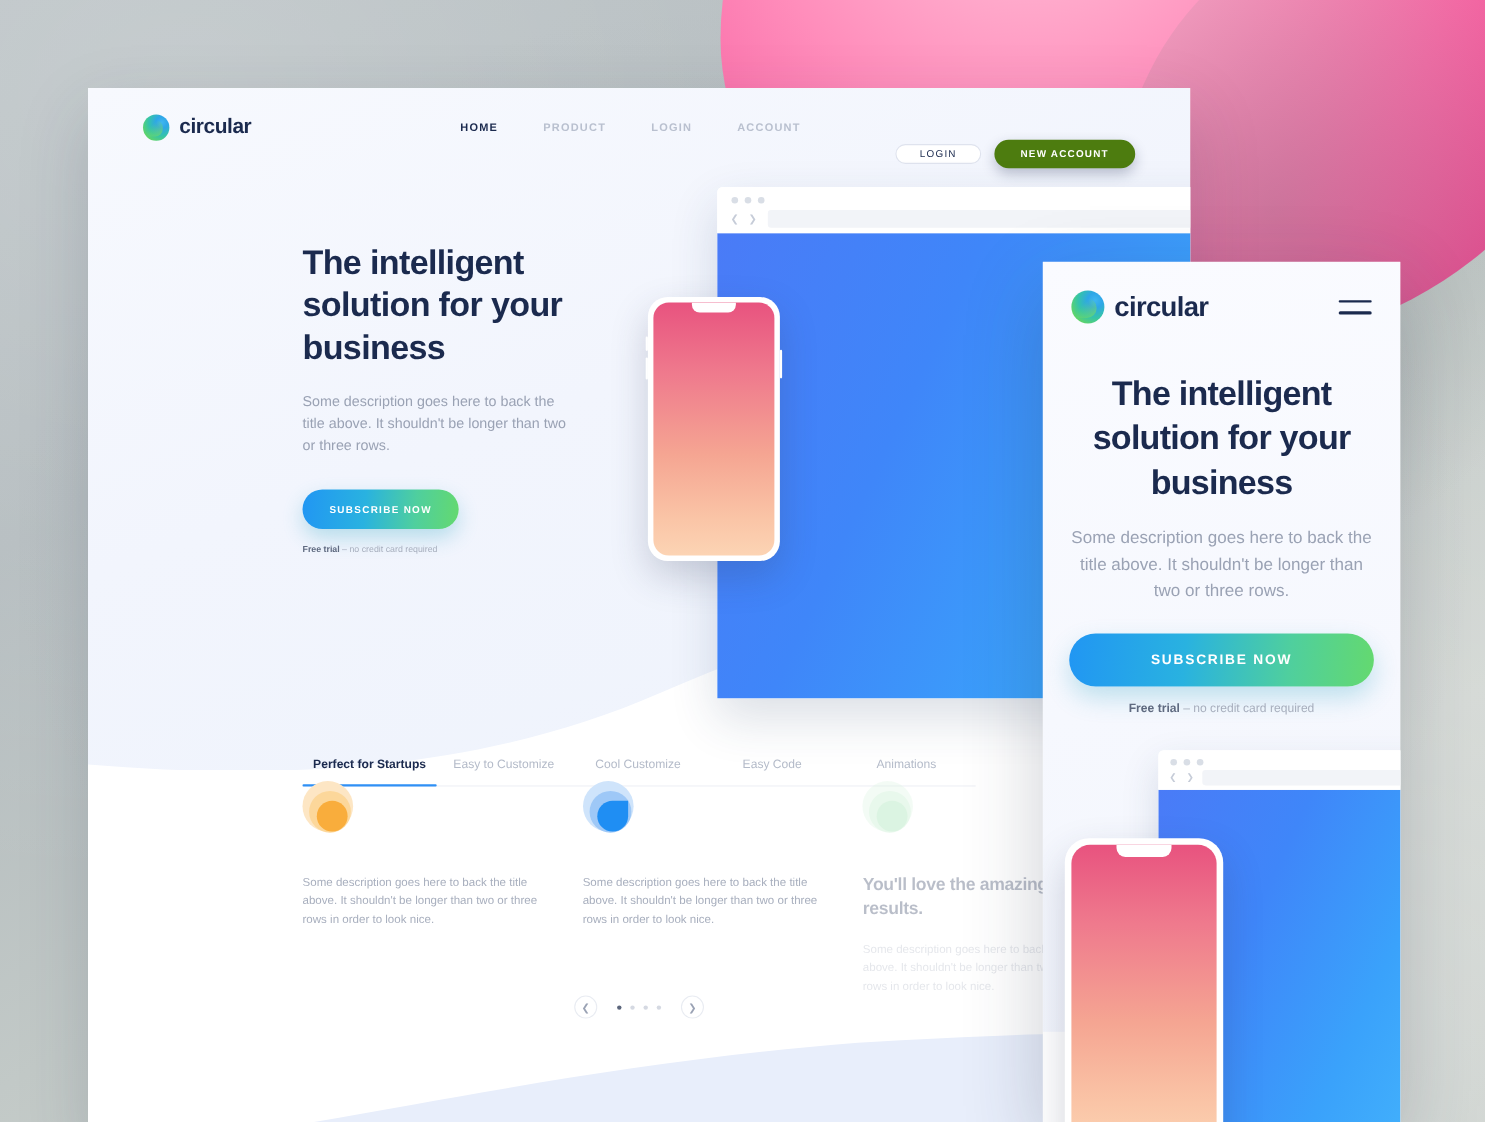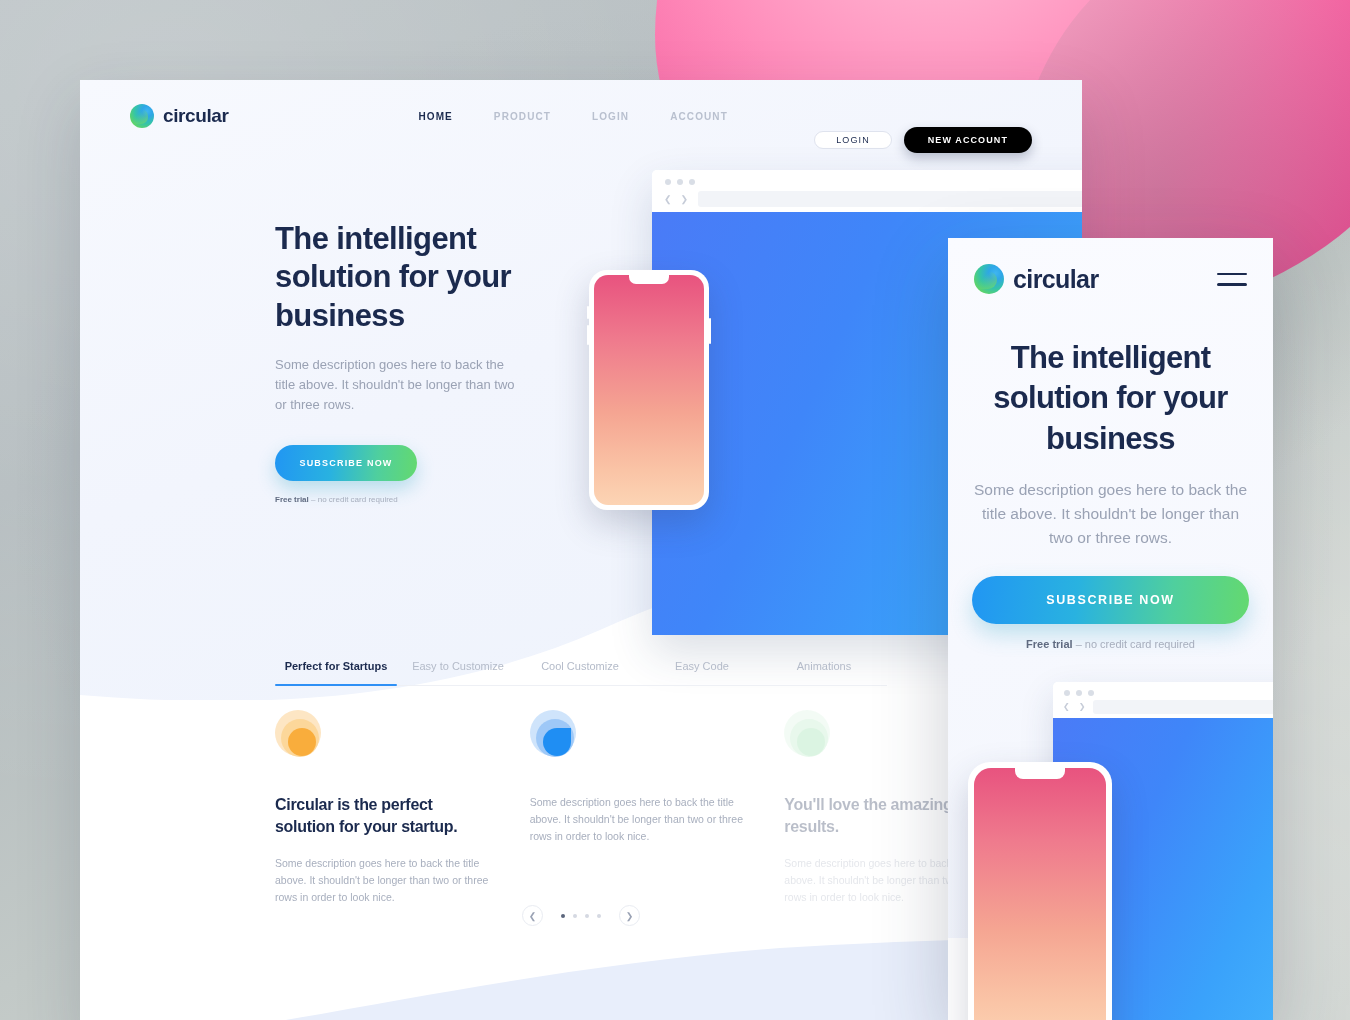"NEW ACCOUNT" .btn-new { background: #000000 -> #4d7c0f }
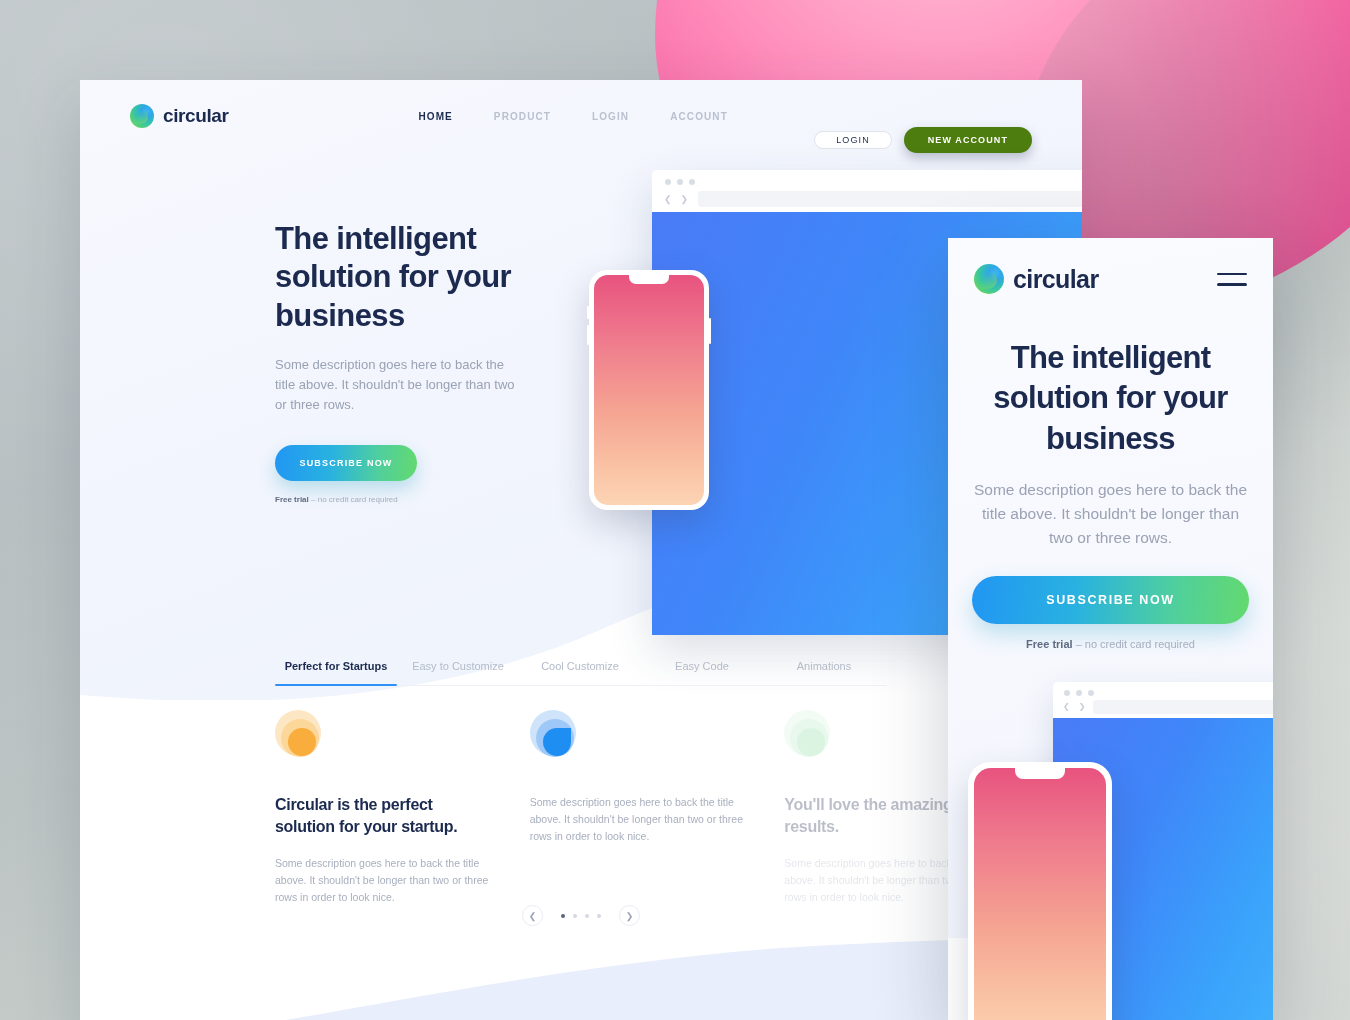"Perfect for Startups" .tabs { top: 580px -> 609px }
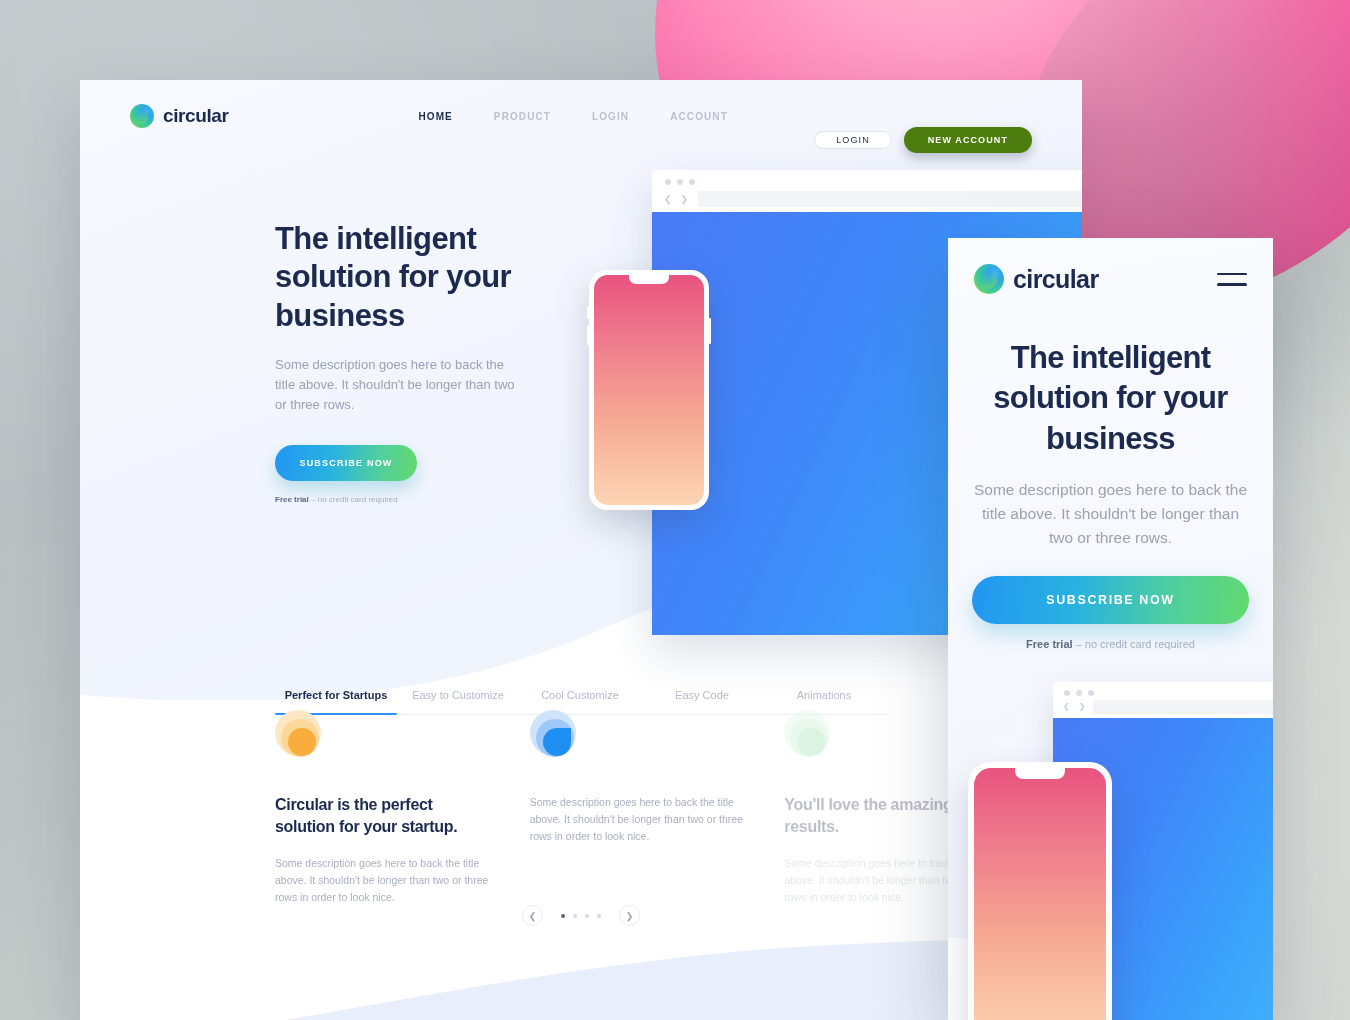"Circular is the perfect solution" div.c-title { html: <div>Circular is the perfect solution for your startup.</div> -> none }
